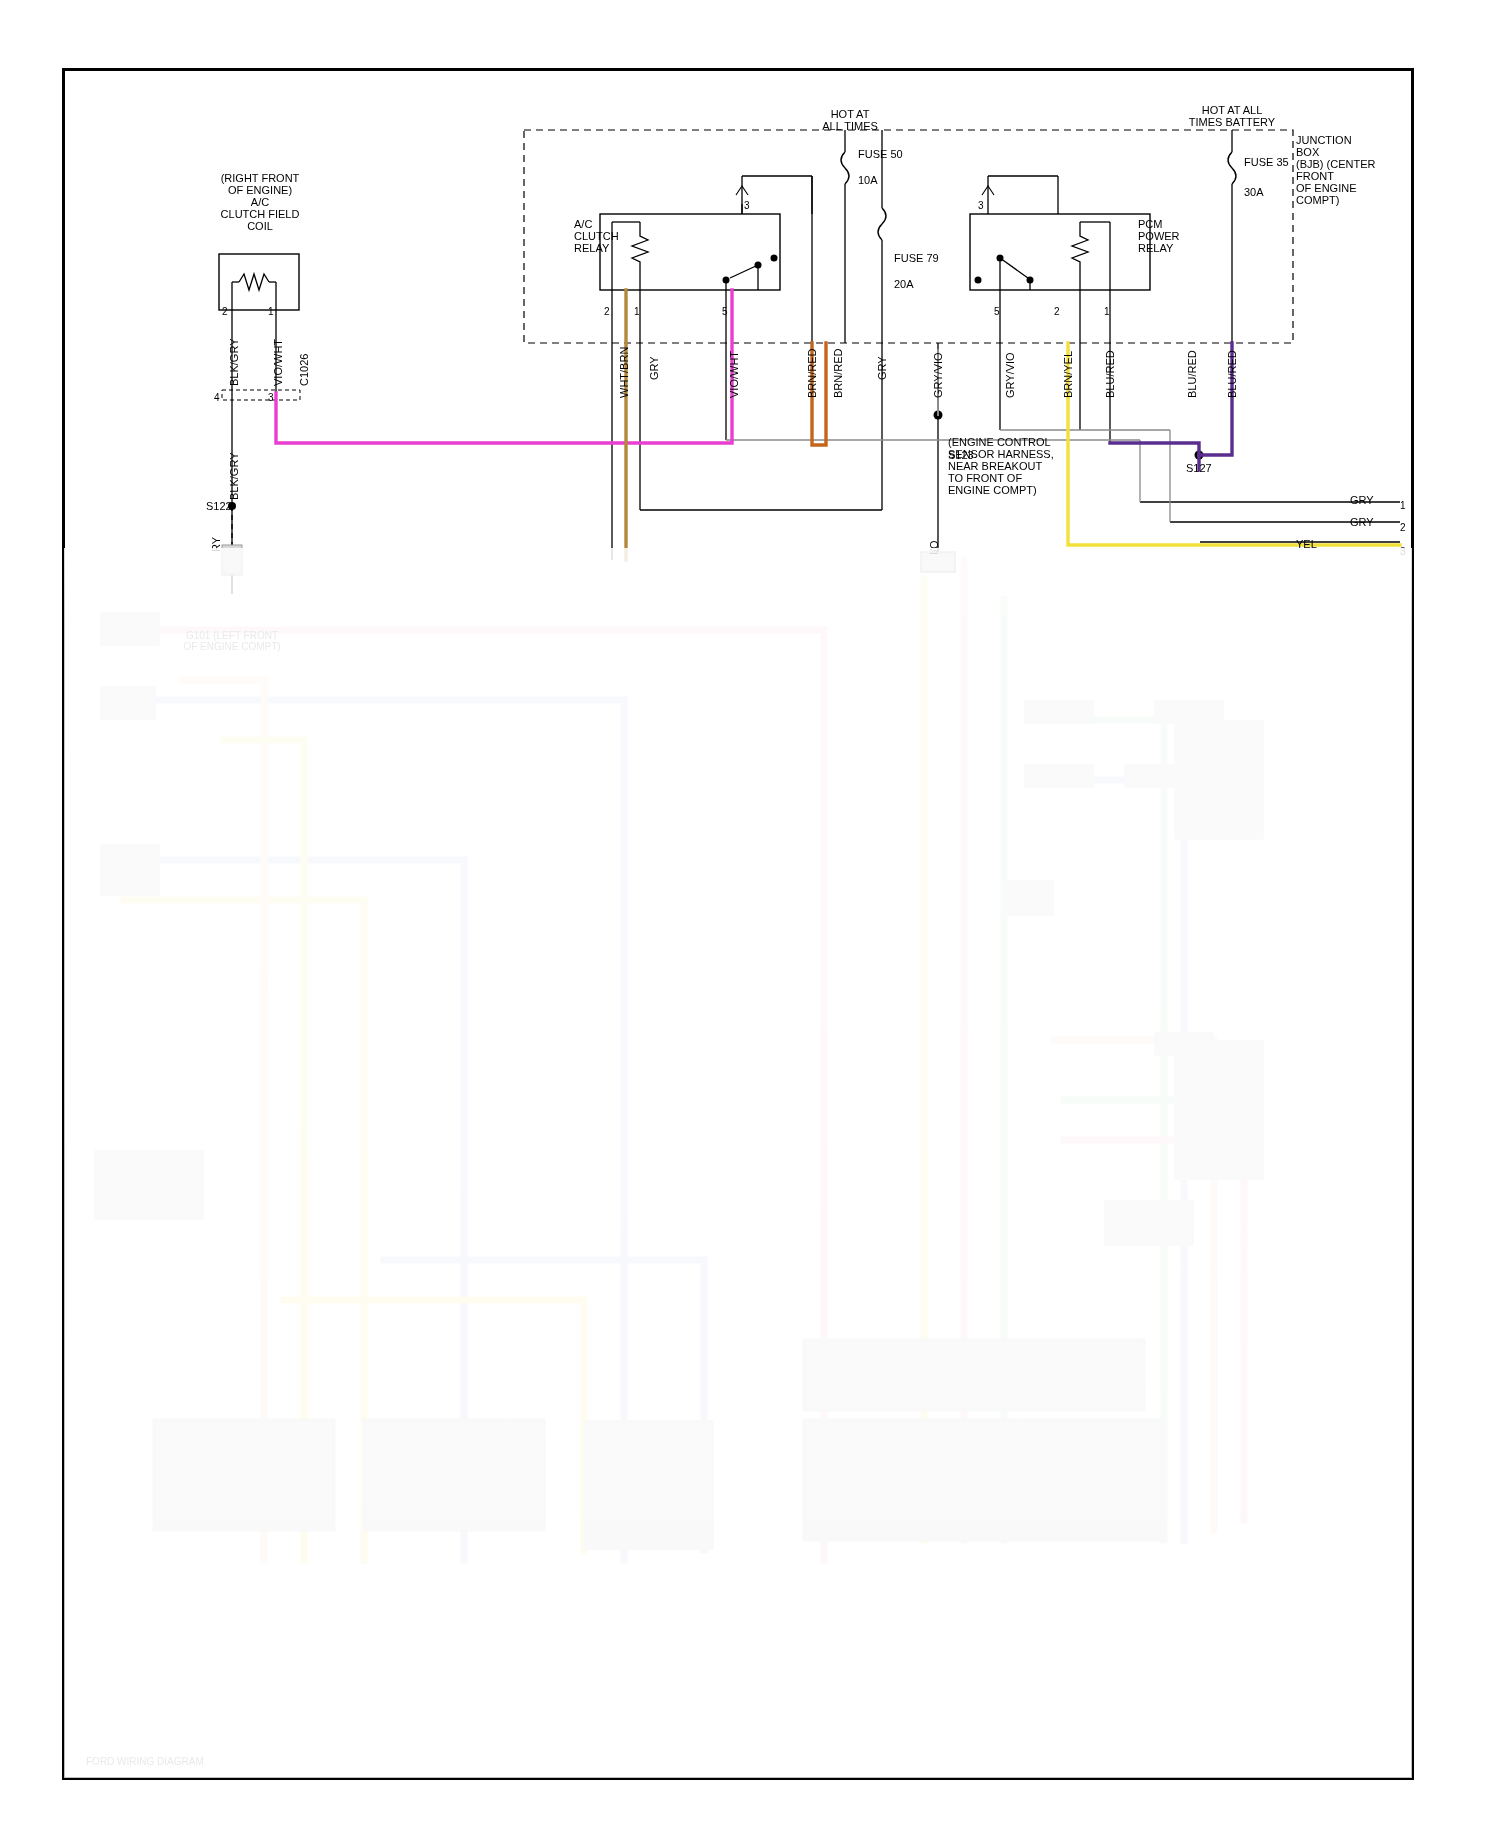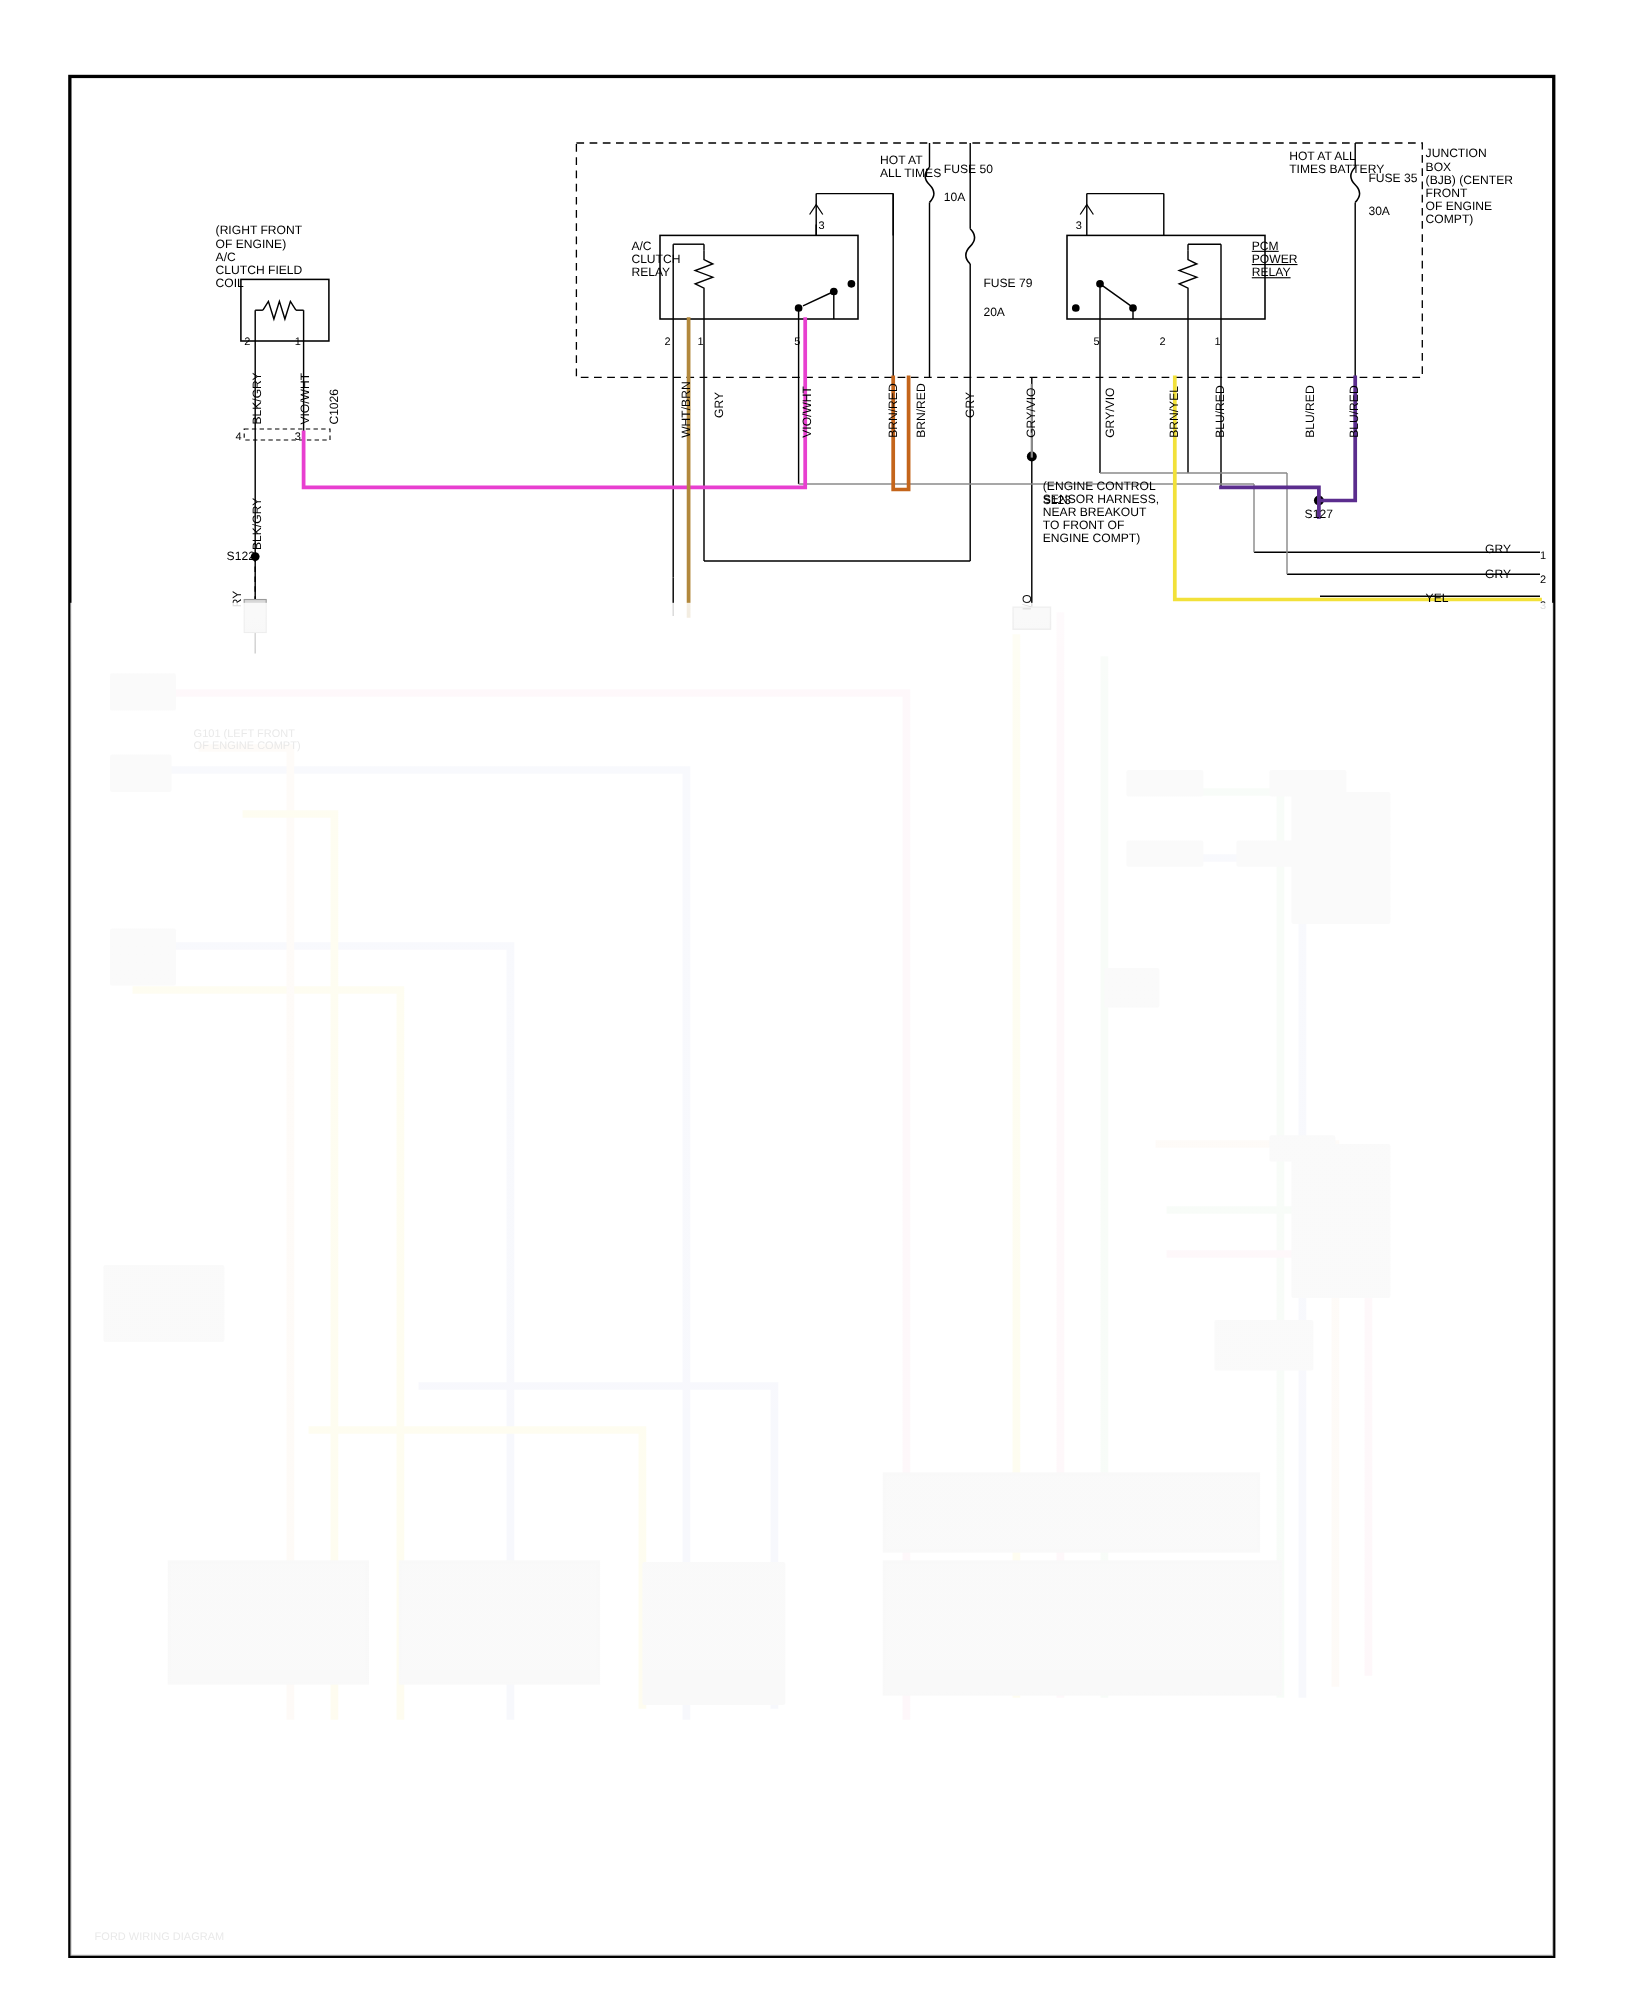"HOT AT" .lbl.c { margin-top: 32px -> none; text-align: left -> center }
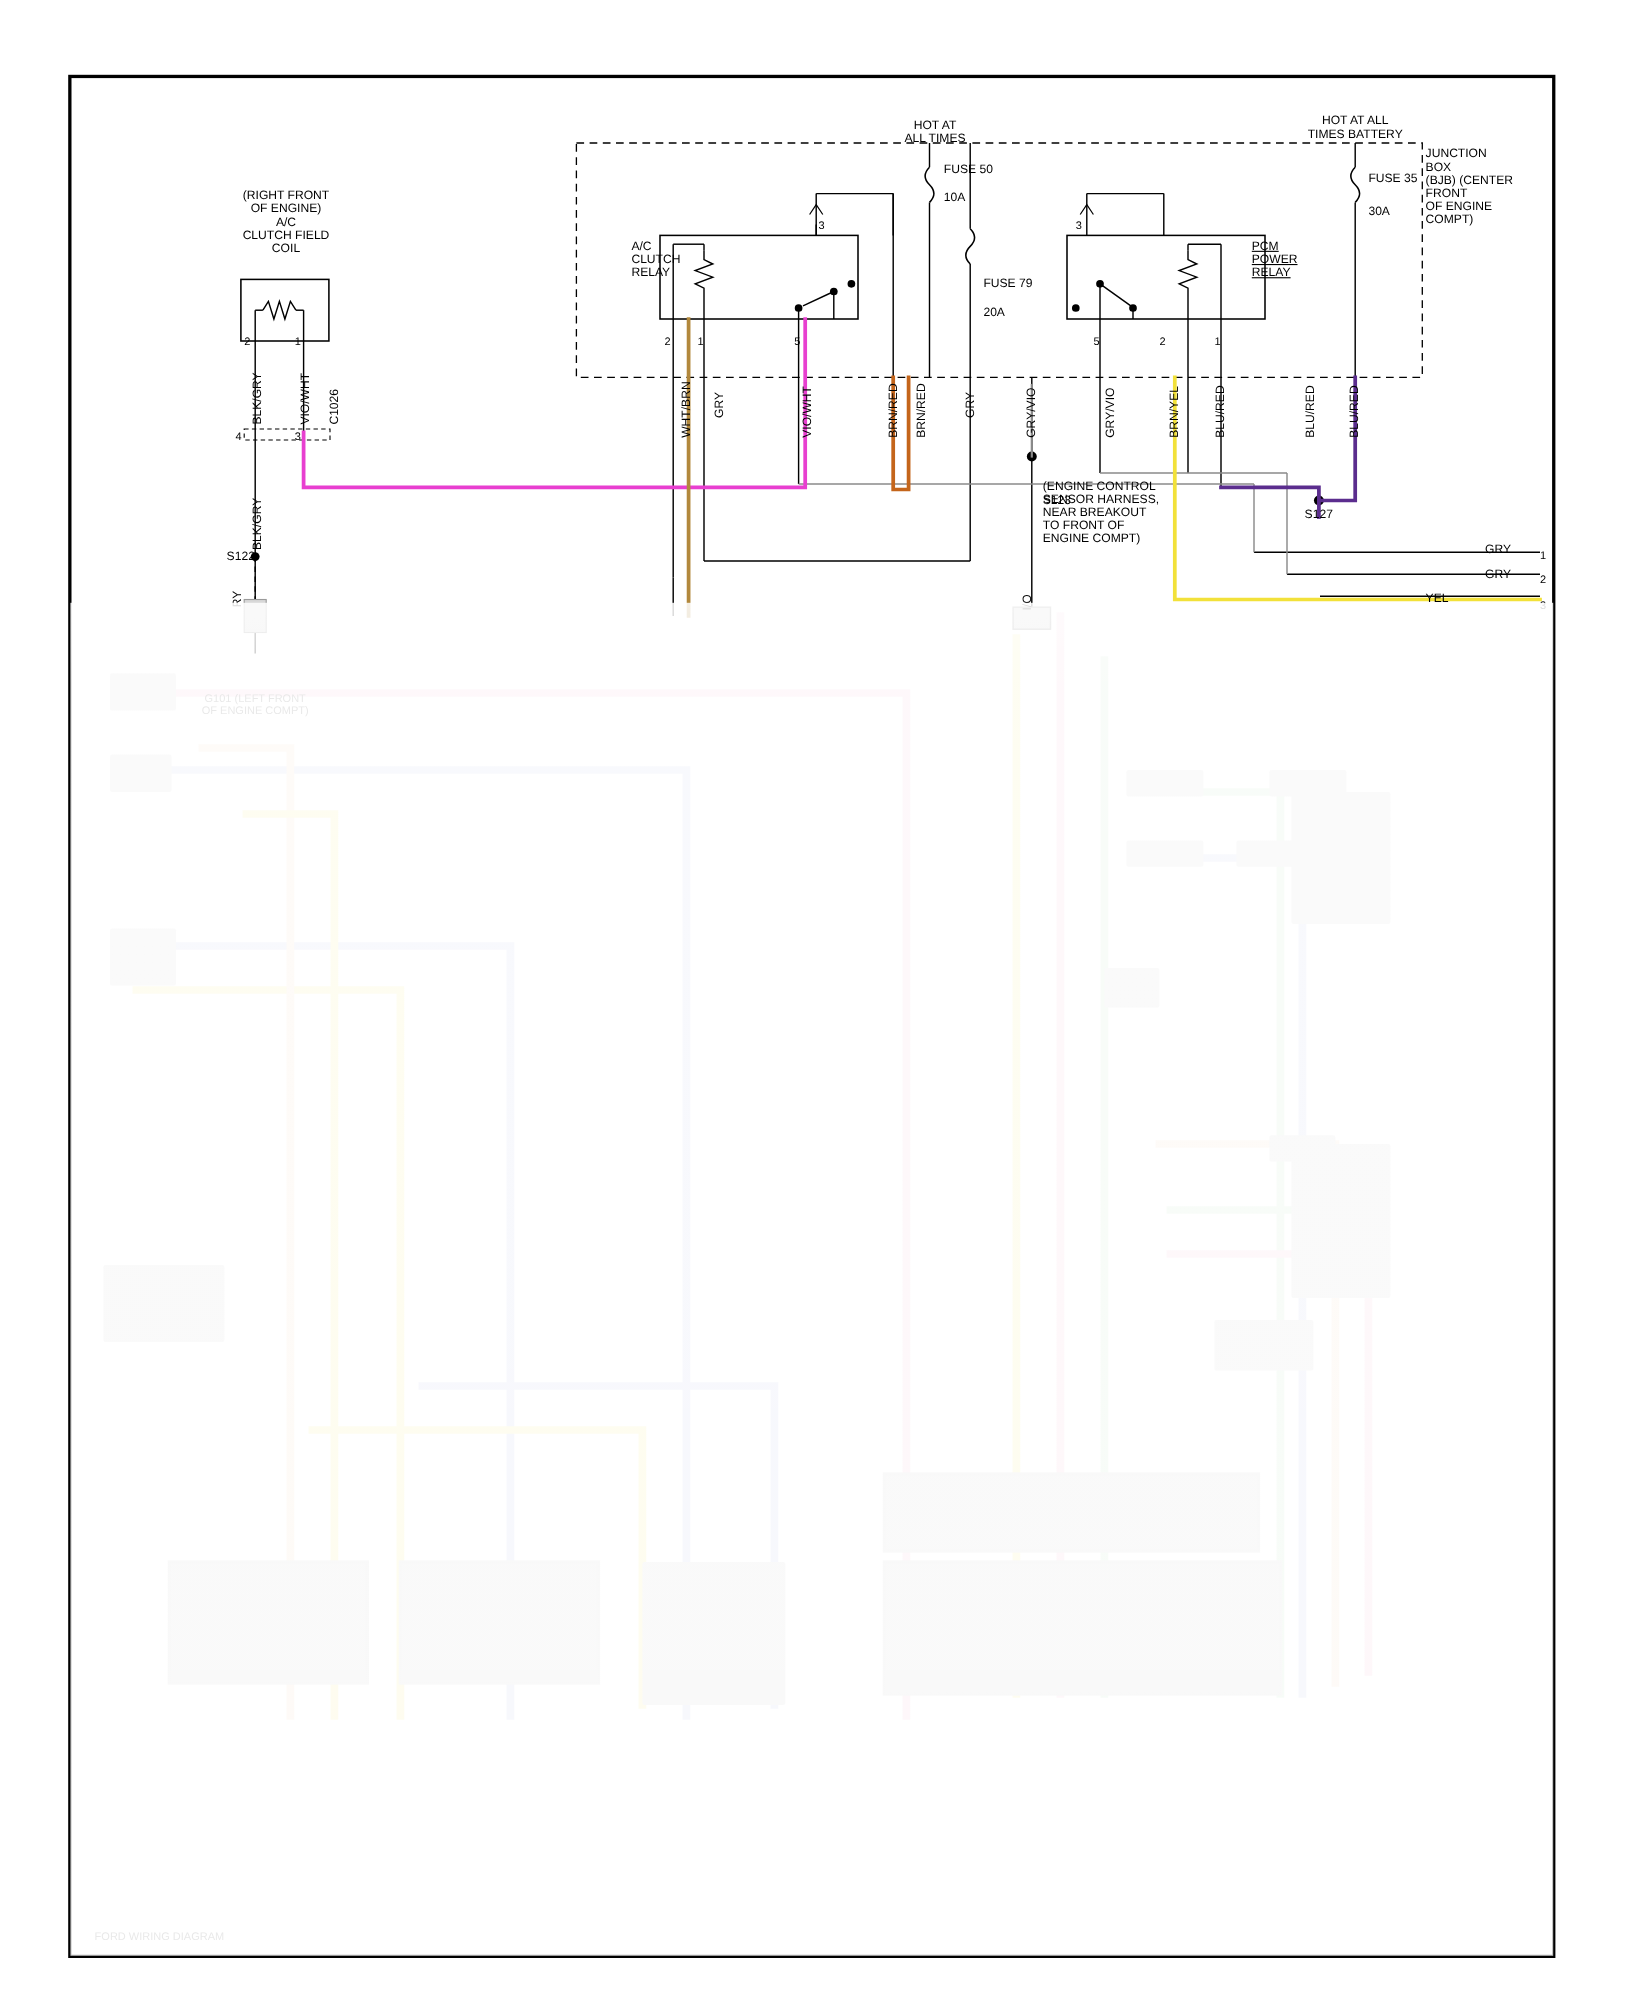"PCM" div.lbl { text-decoration: underline -> none }
